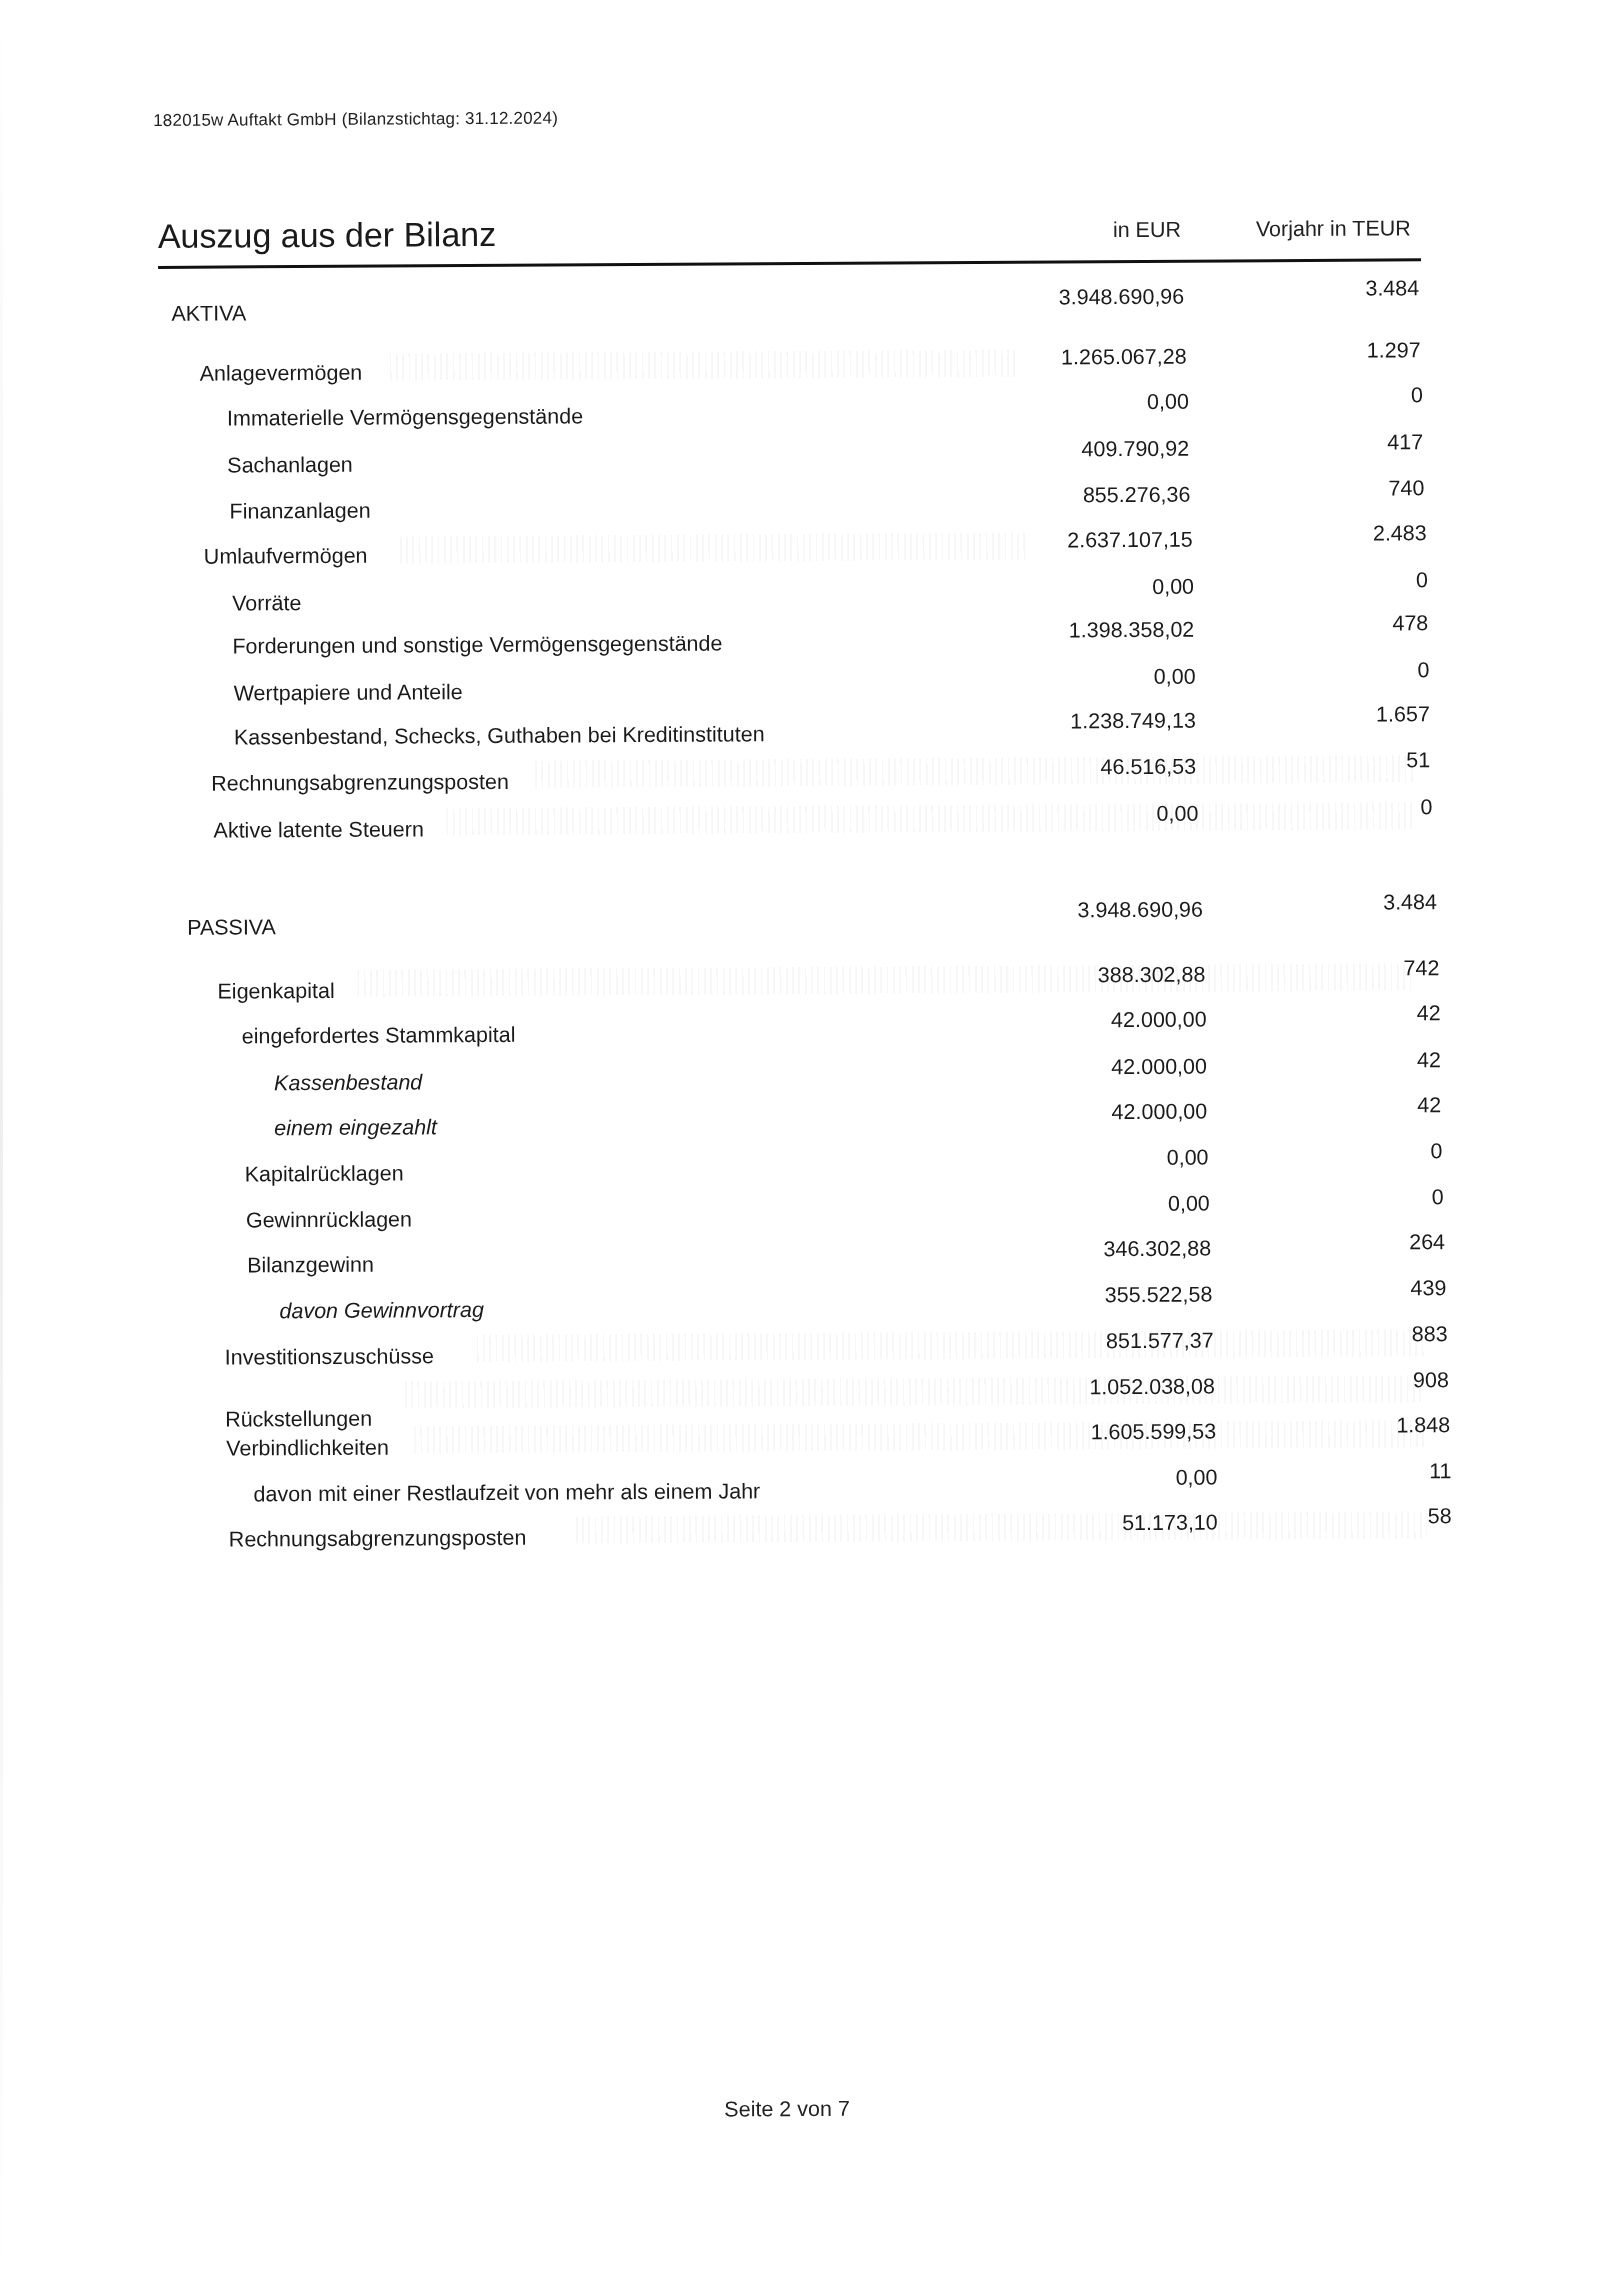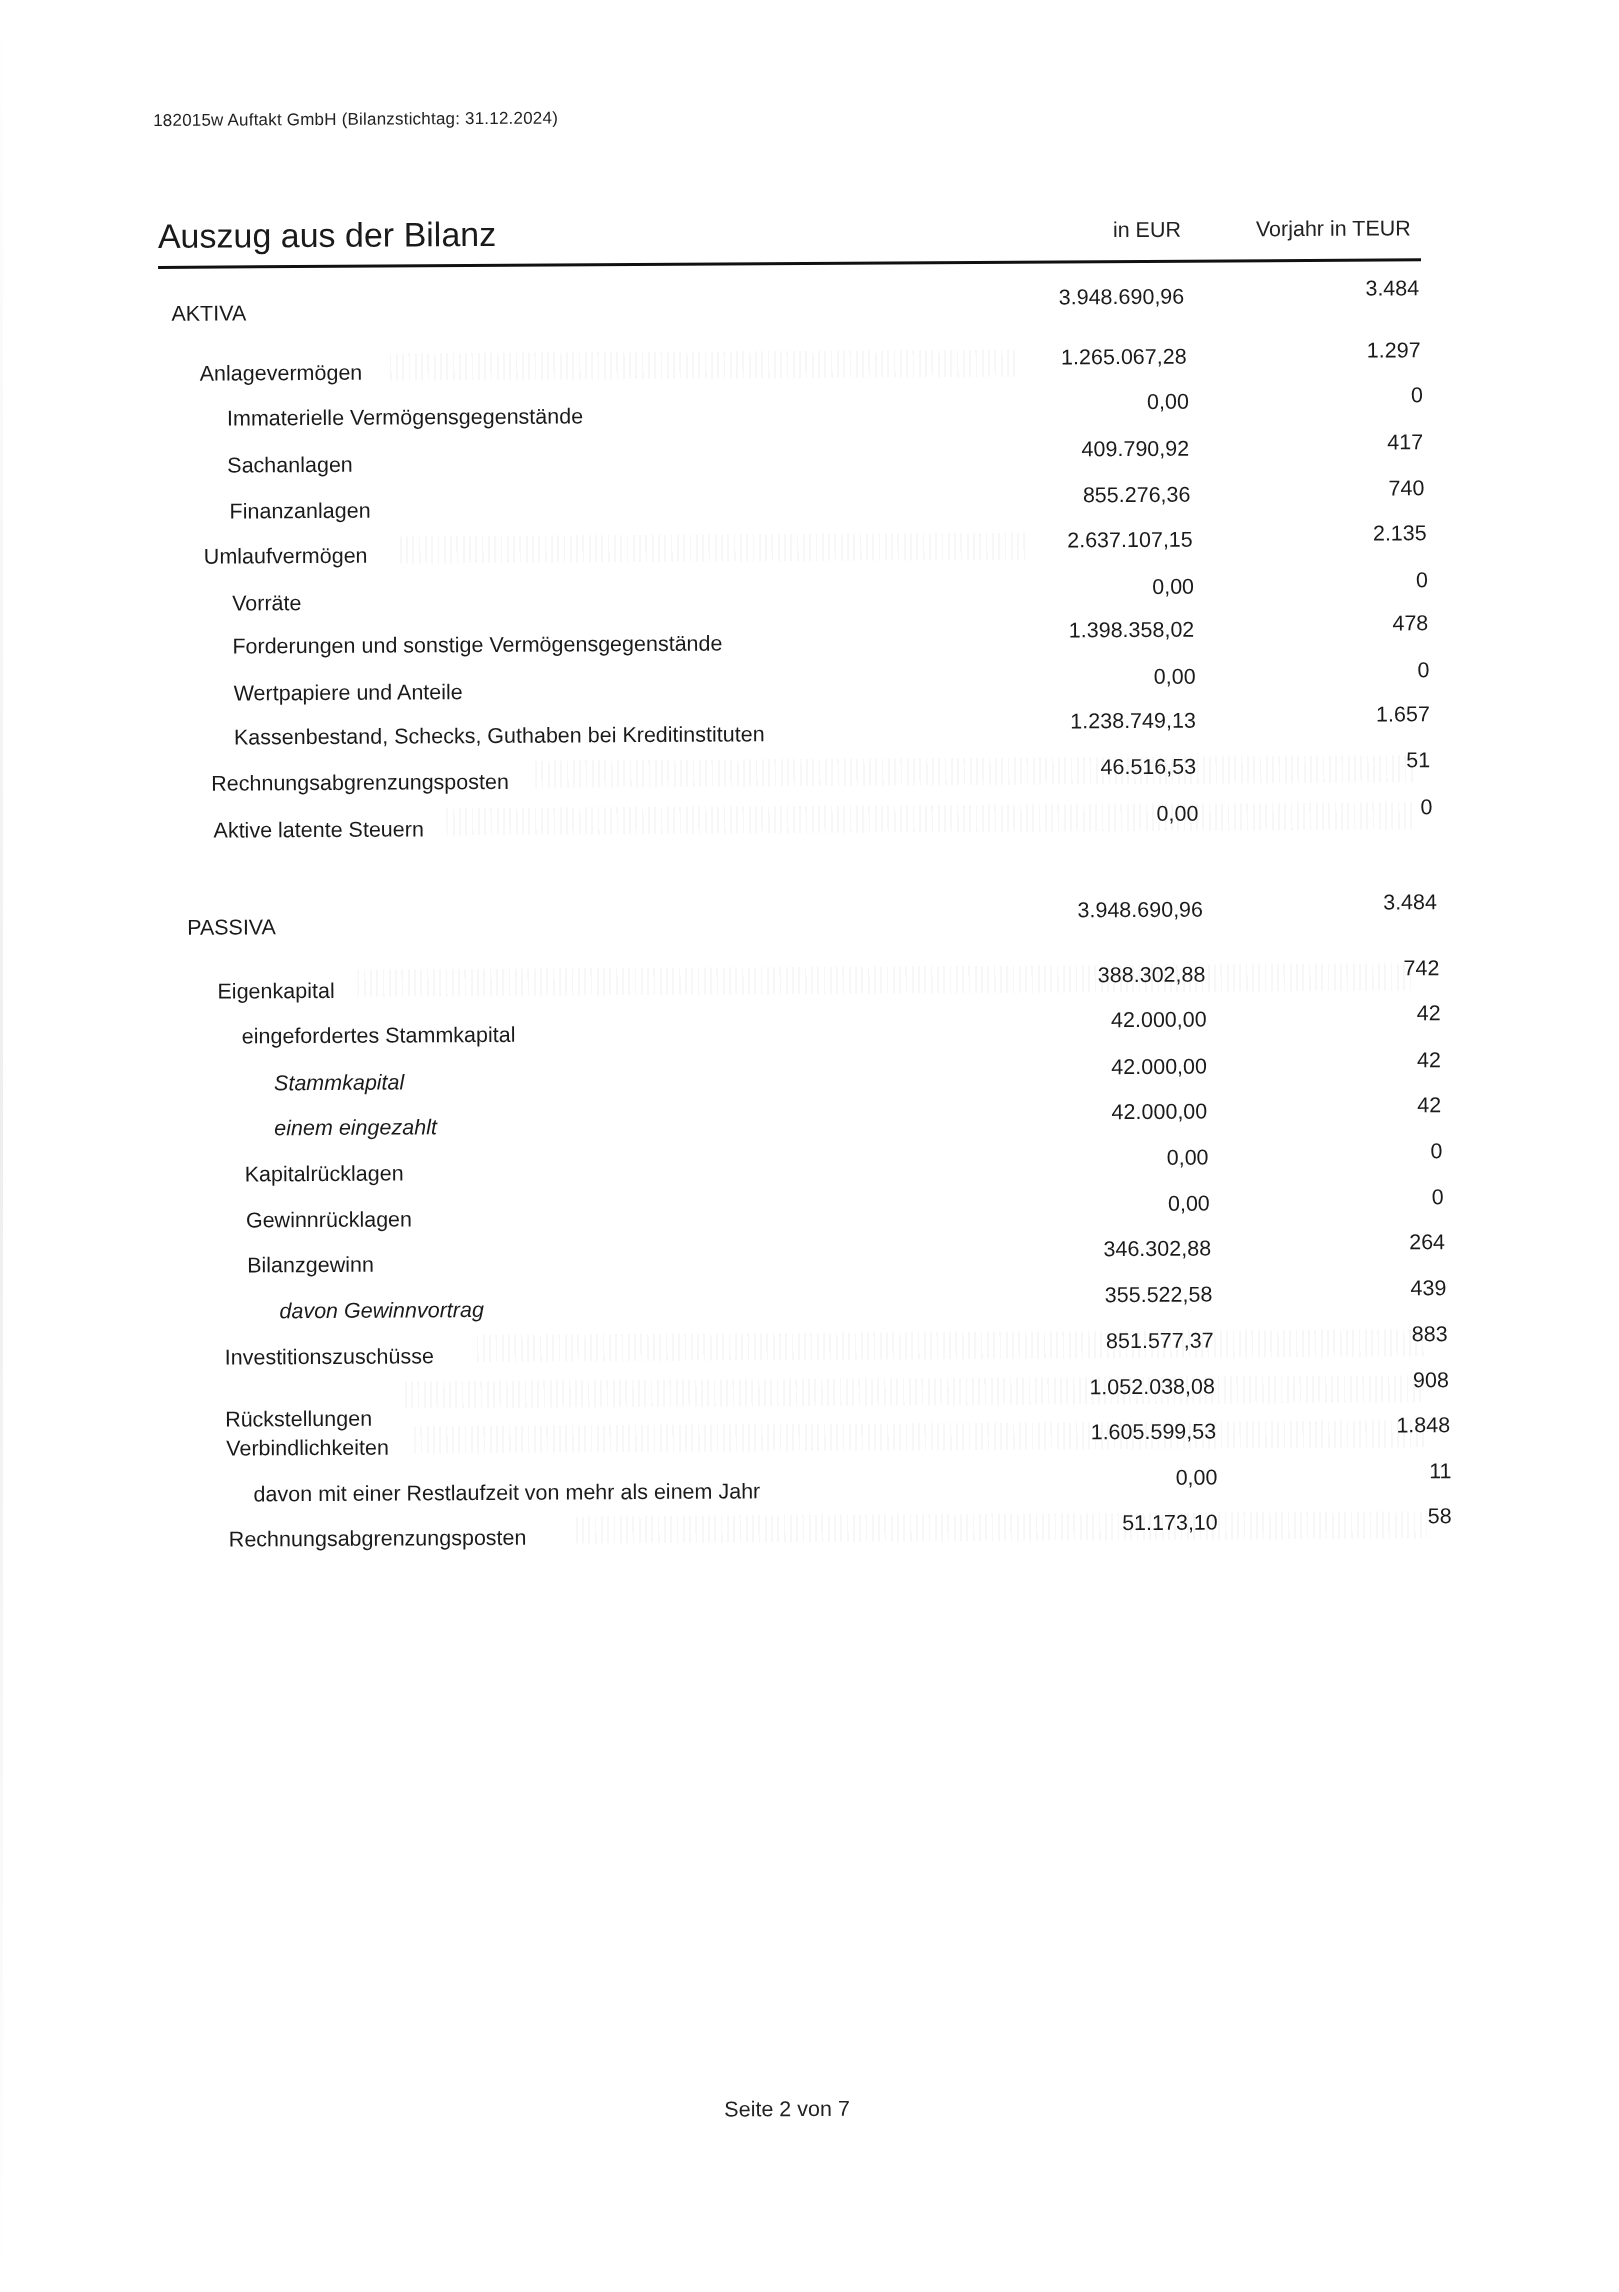"2.135" span.prev { text: 2.135 -> 2.483 }
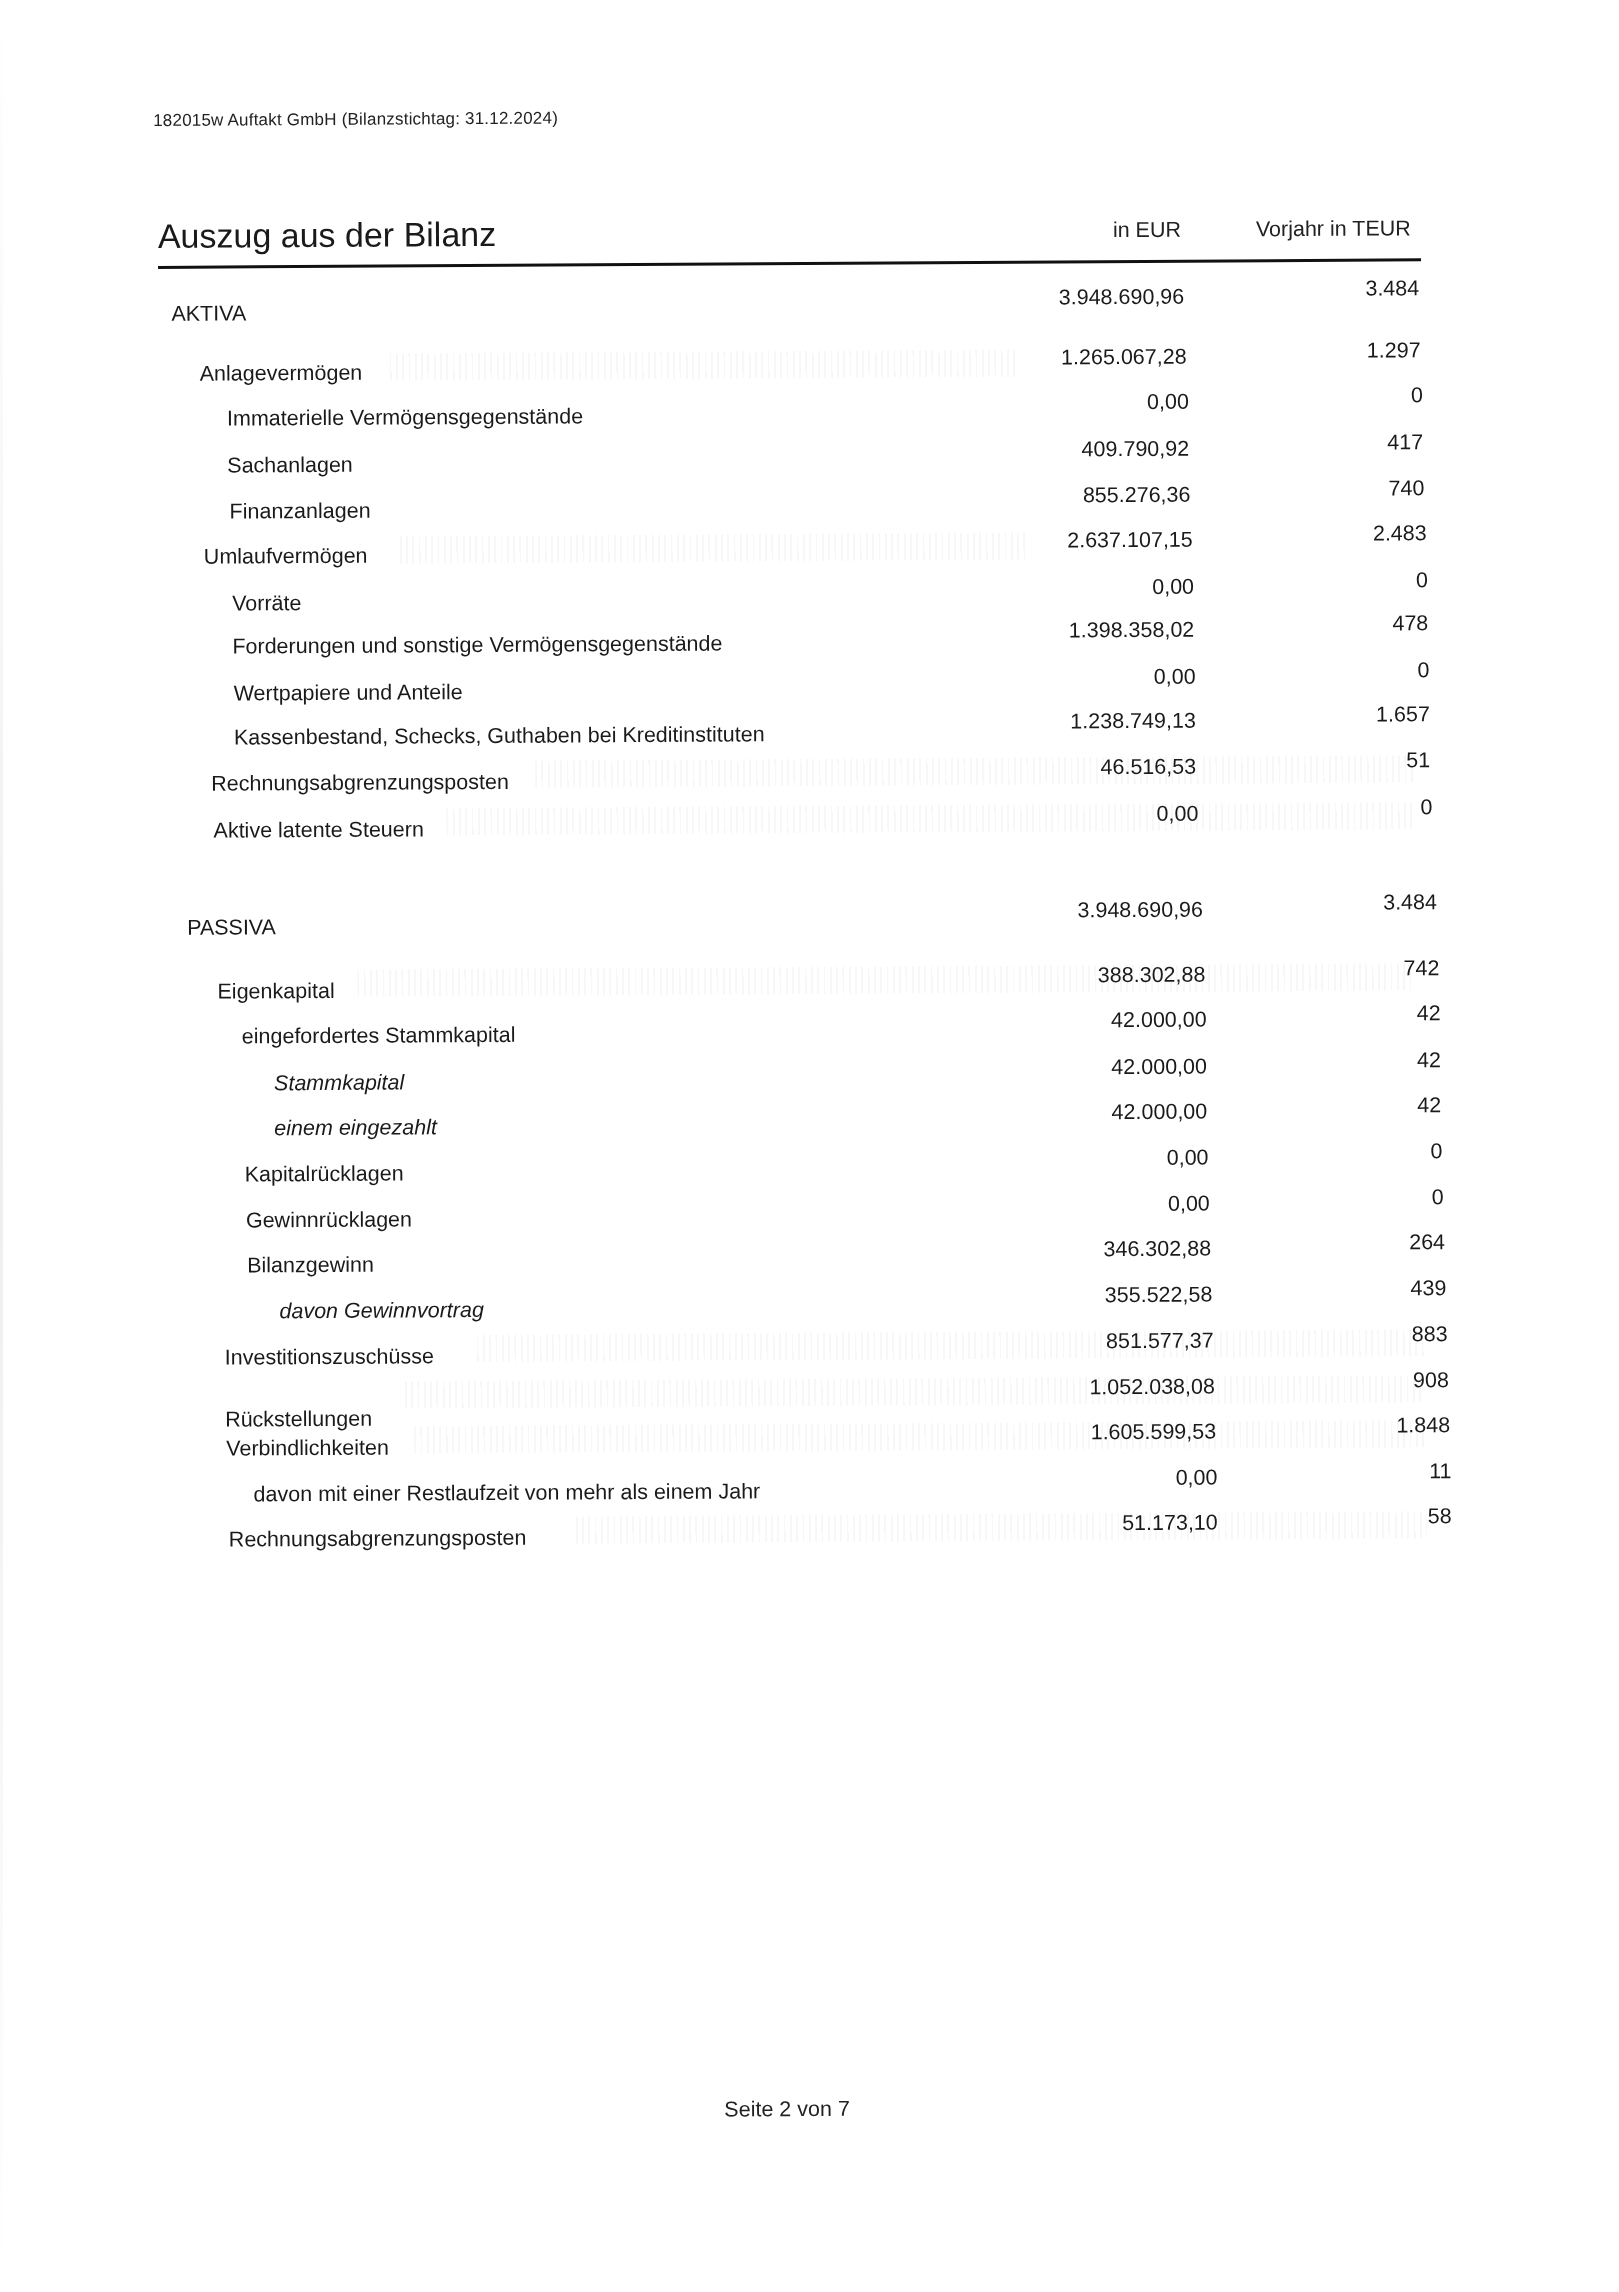"Stammkapital" span.label { text: Stammkapital -> Kassenbestand }
